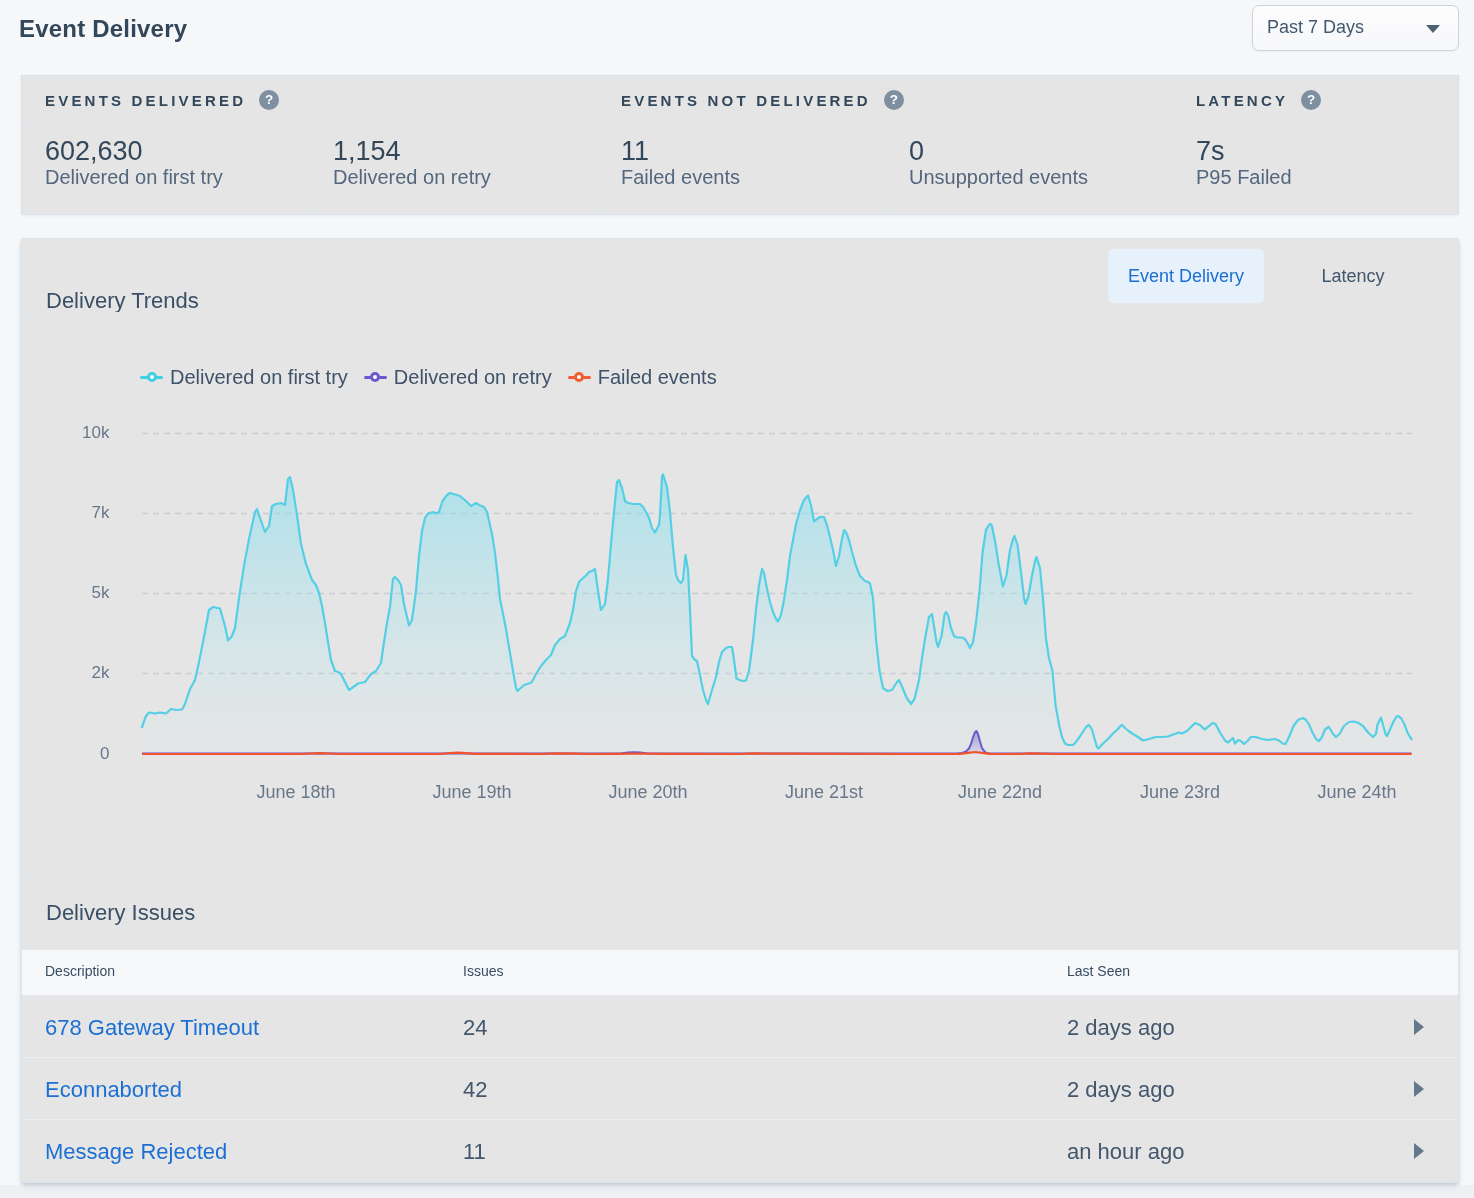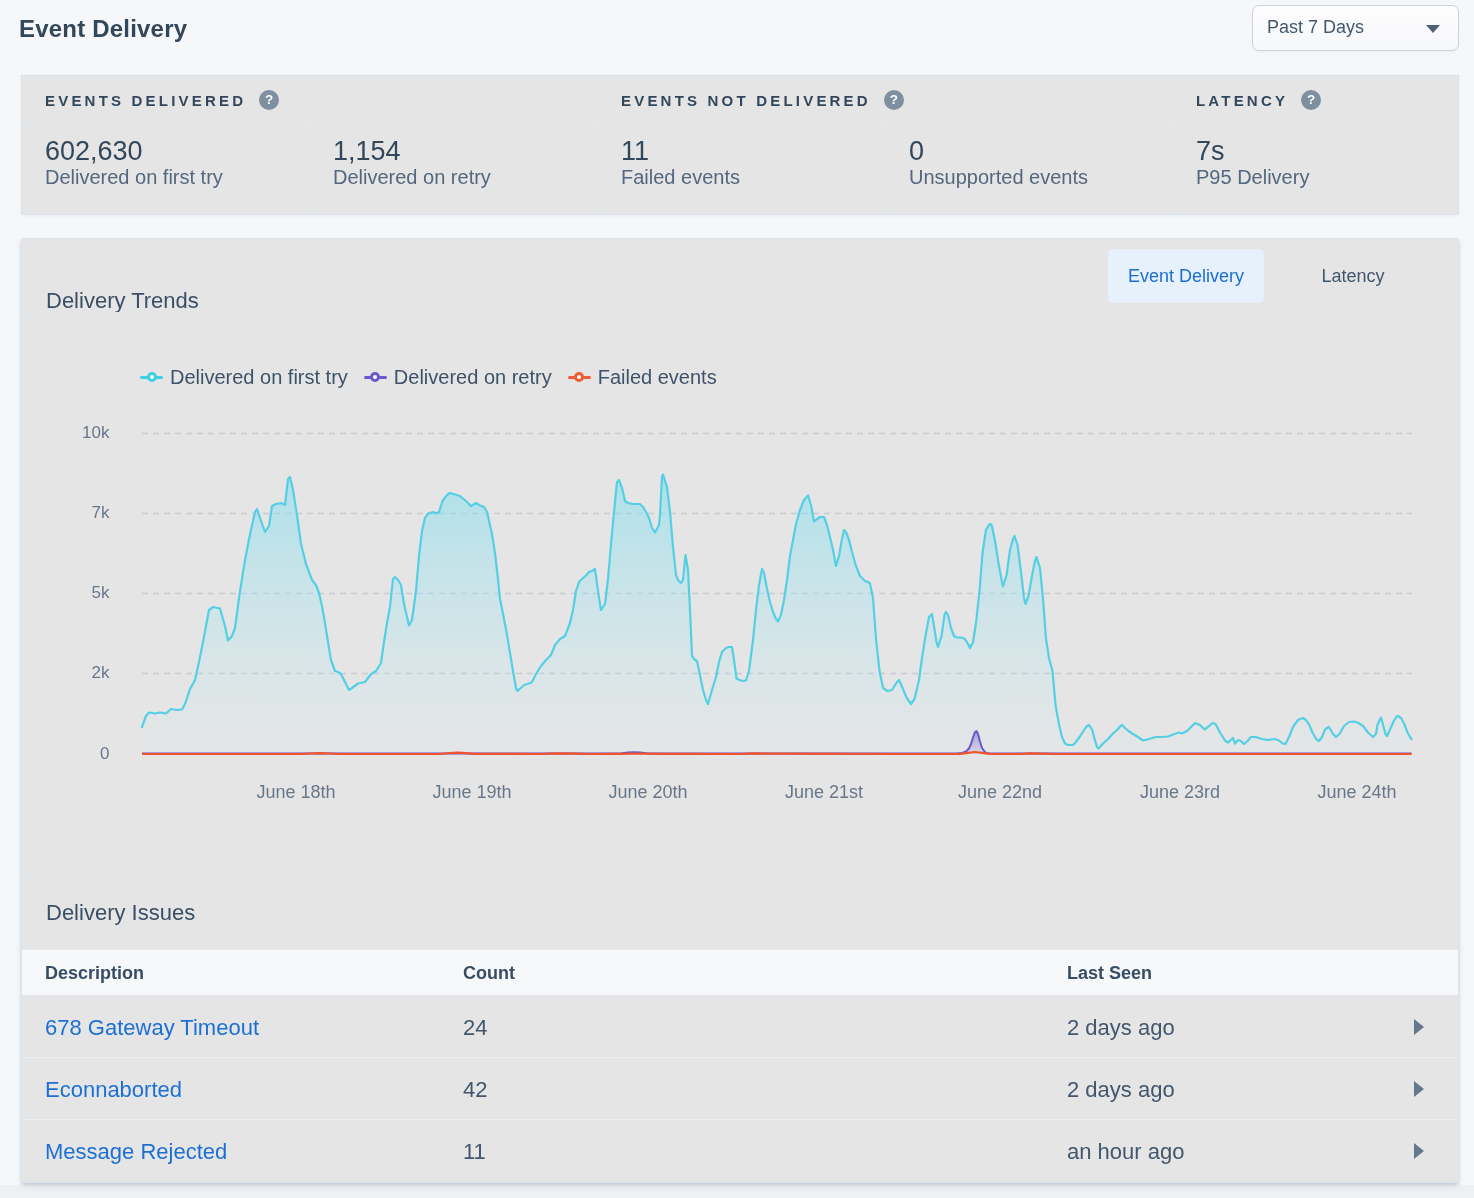"P95 Delivery" div.statsub { text: Delivery -> Failed }
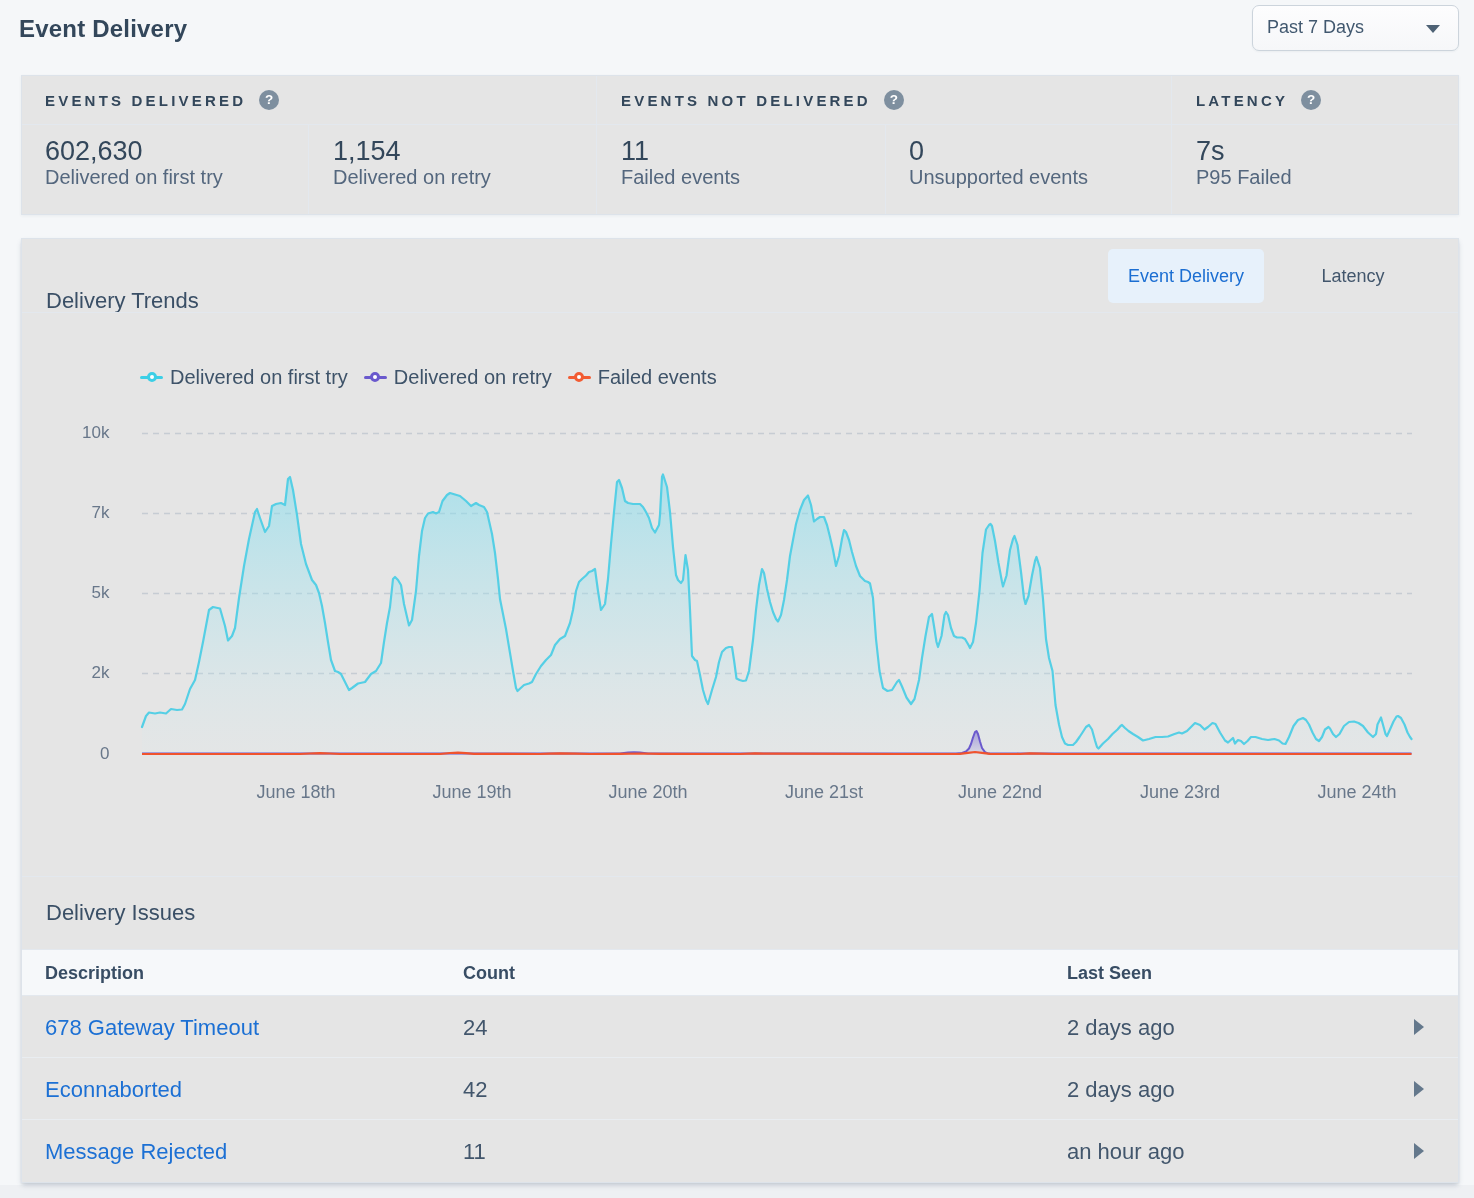"Description" .th { font-size: 18px -> 14px; font-weight: 700 -> 400 }
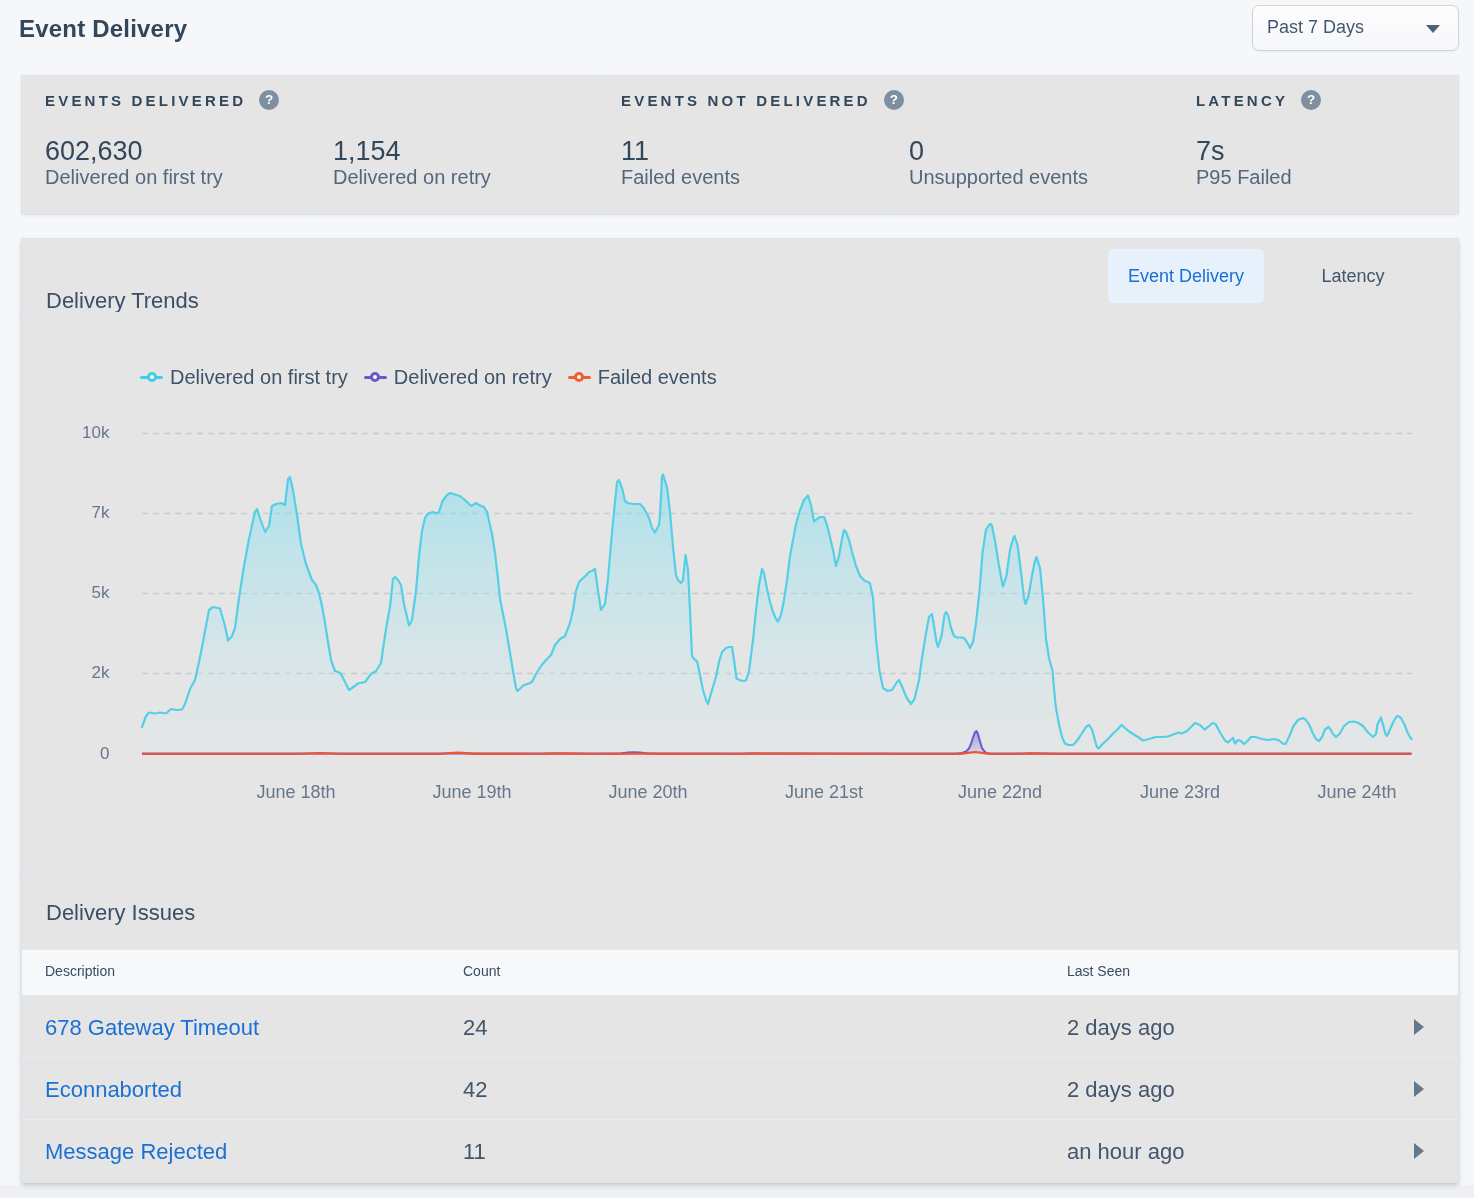"Count" div.th { text: Count -> Issues }
